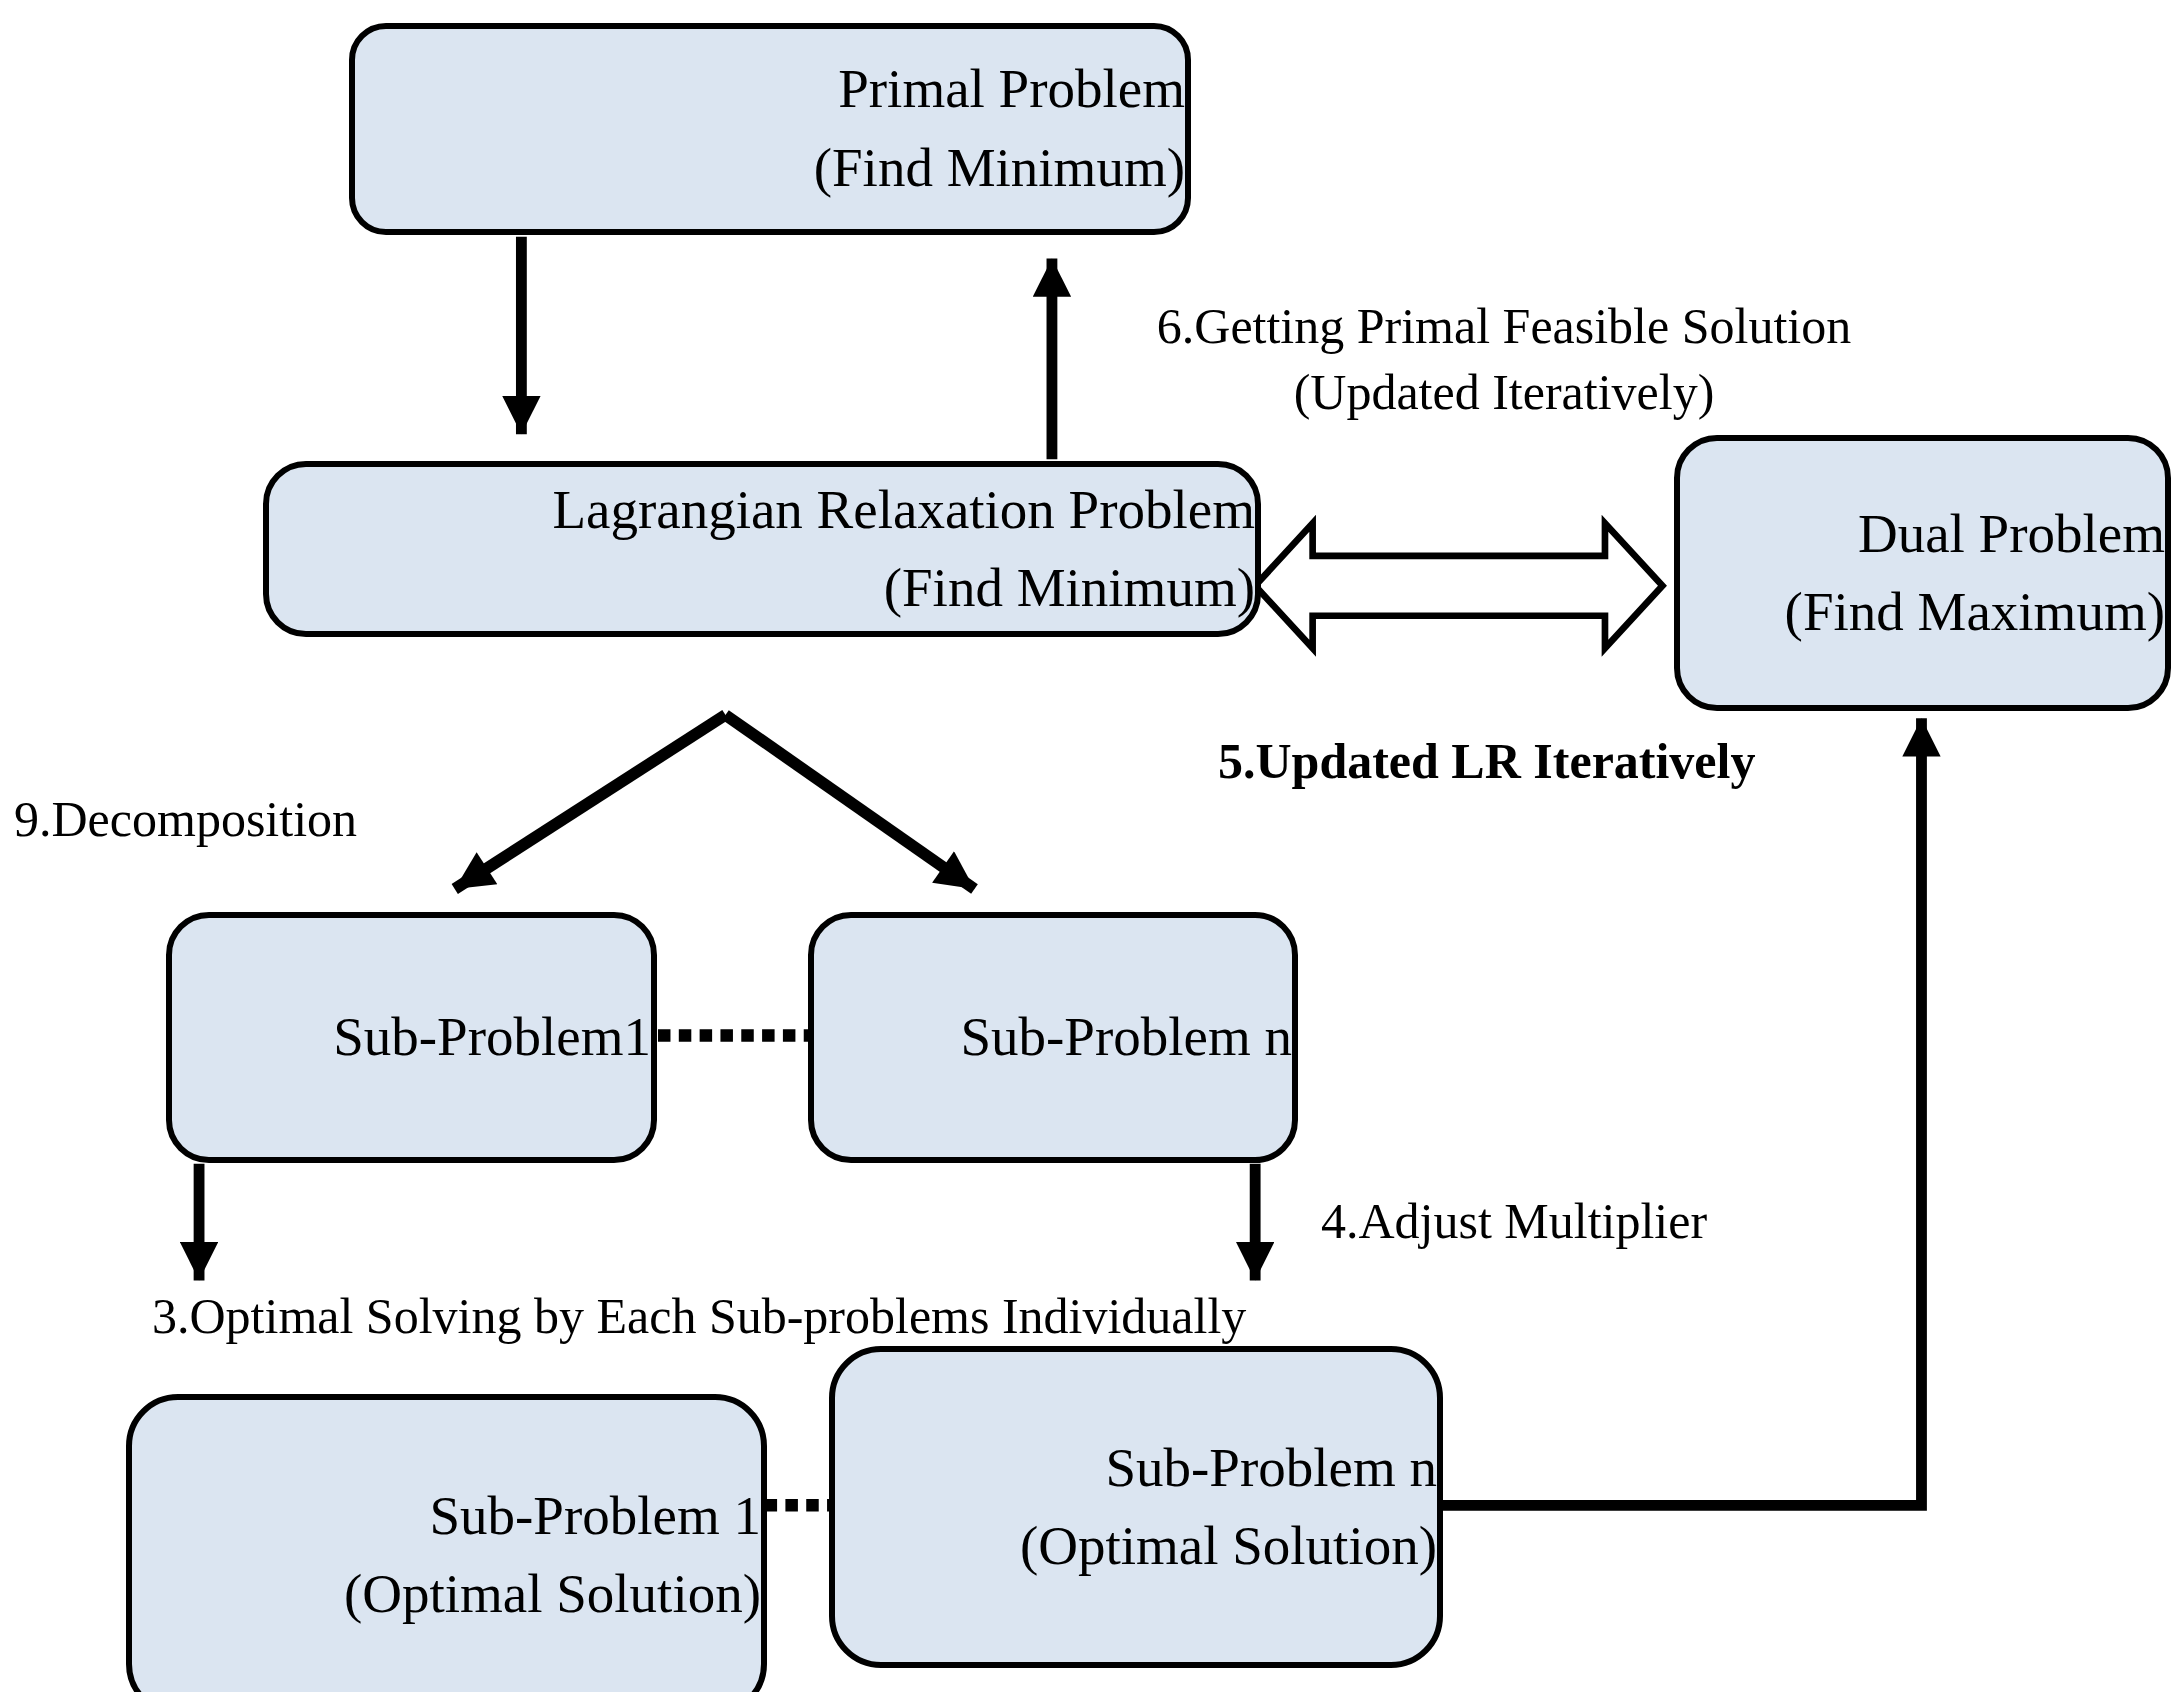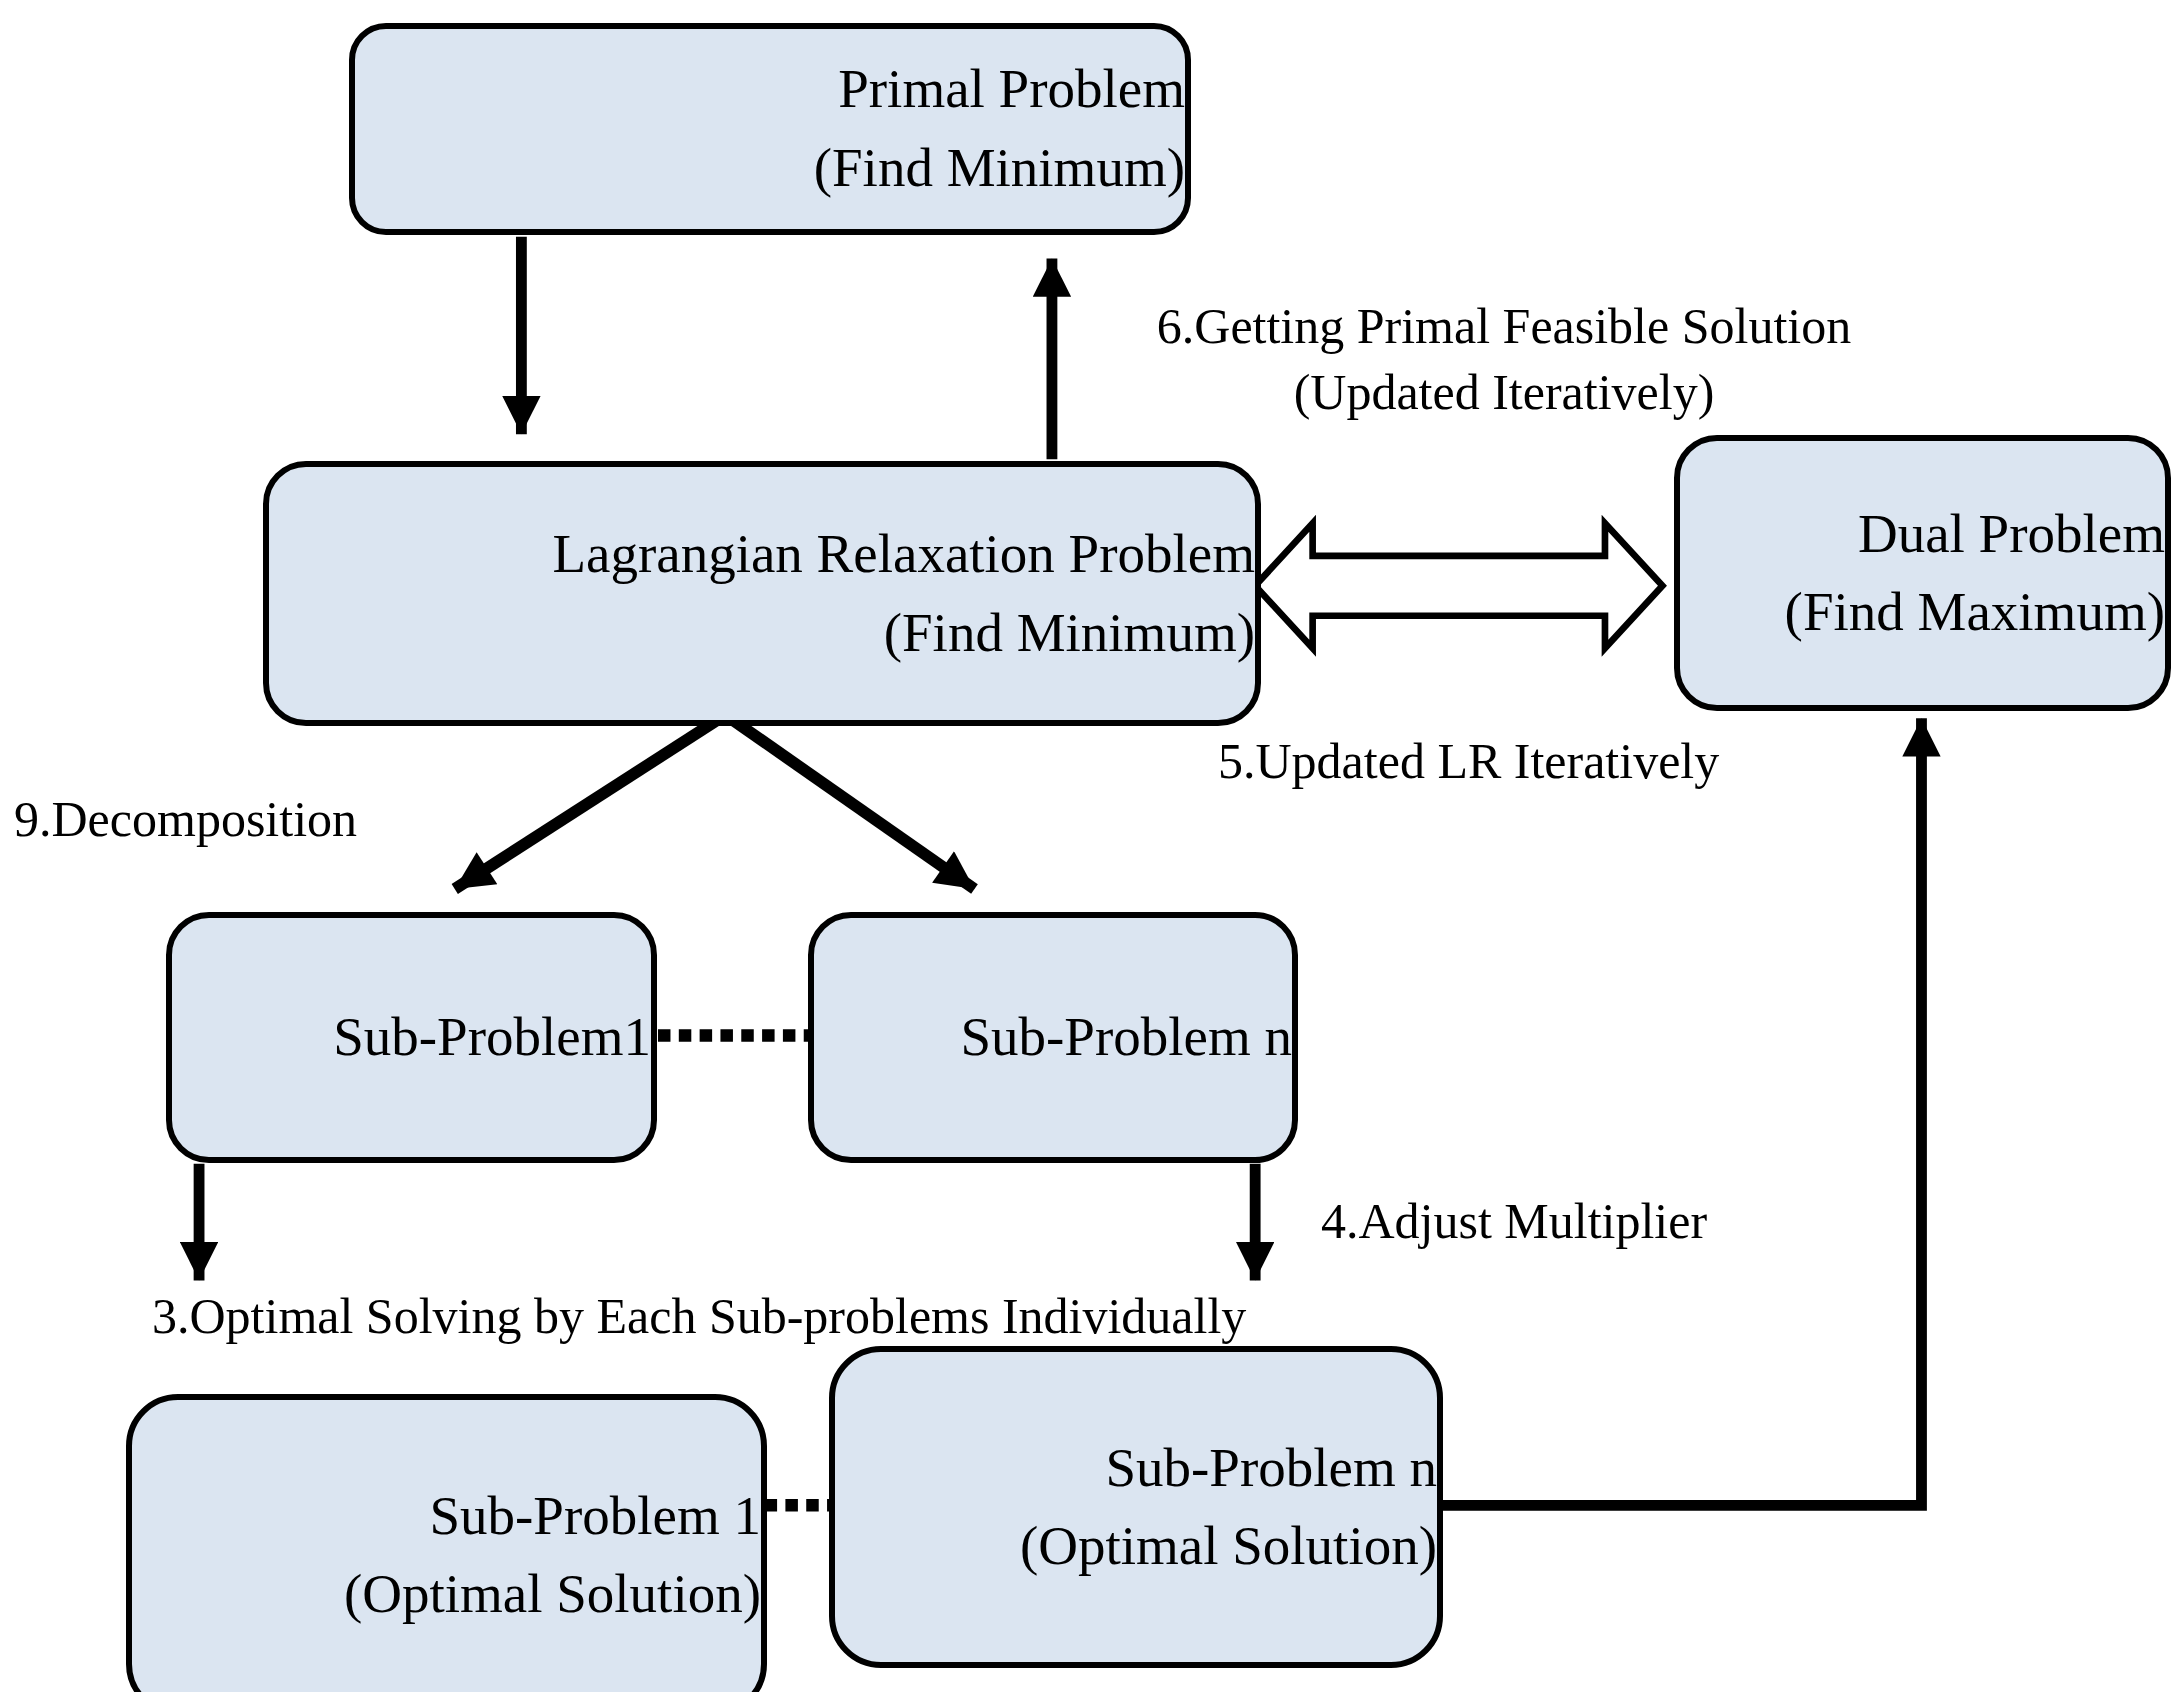"Lagrangian Relaxation Problem" #node-lagrangian { height: 265px -> 176px }
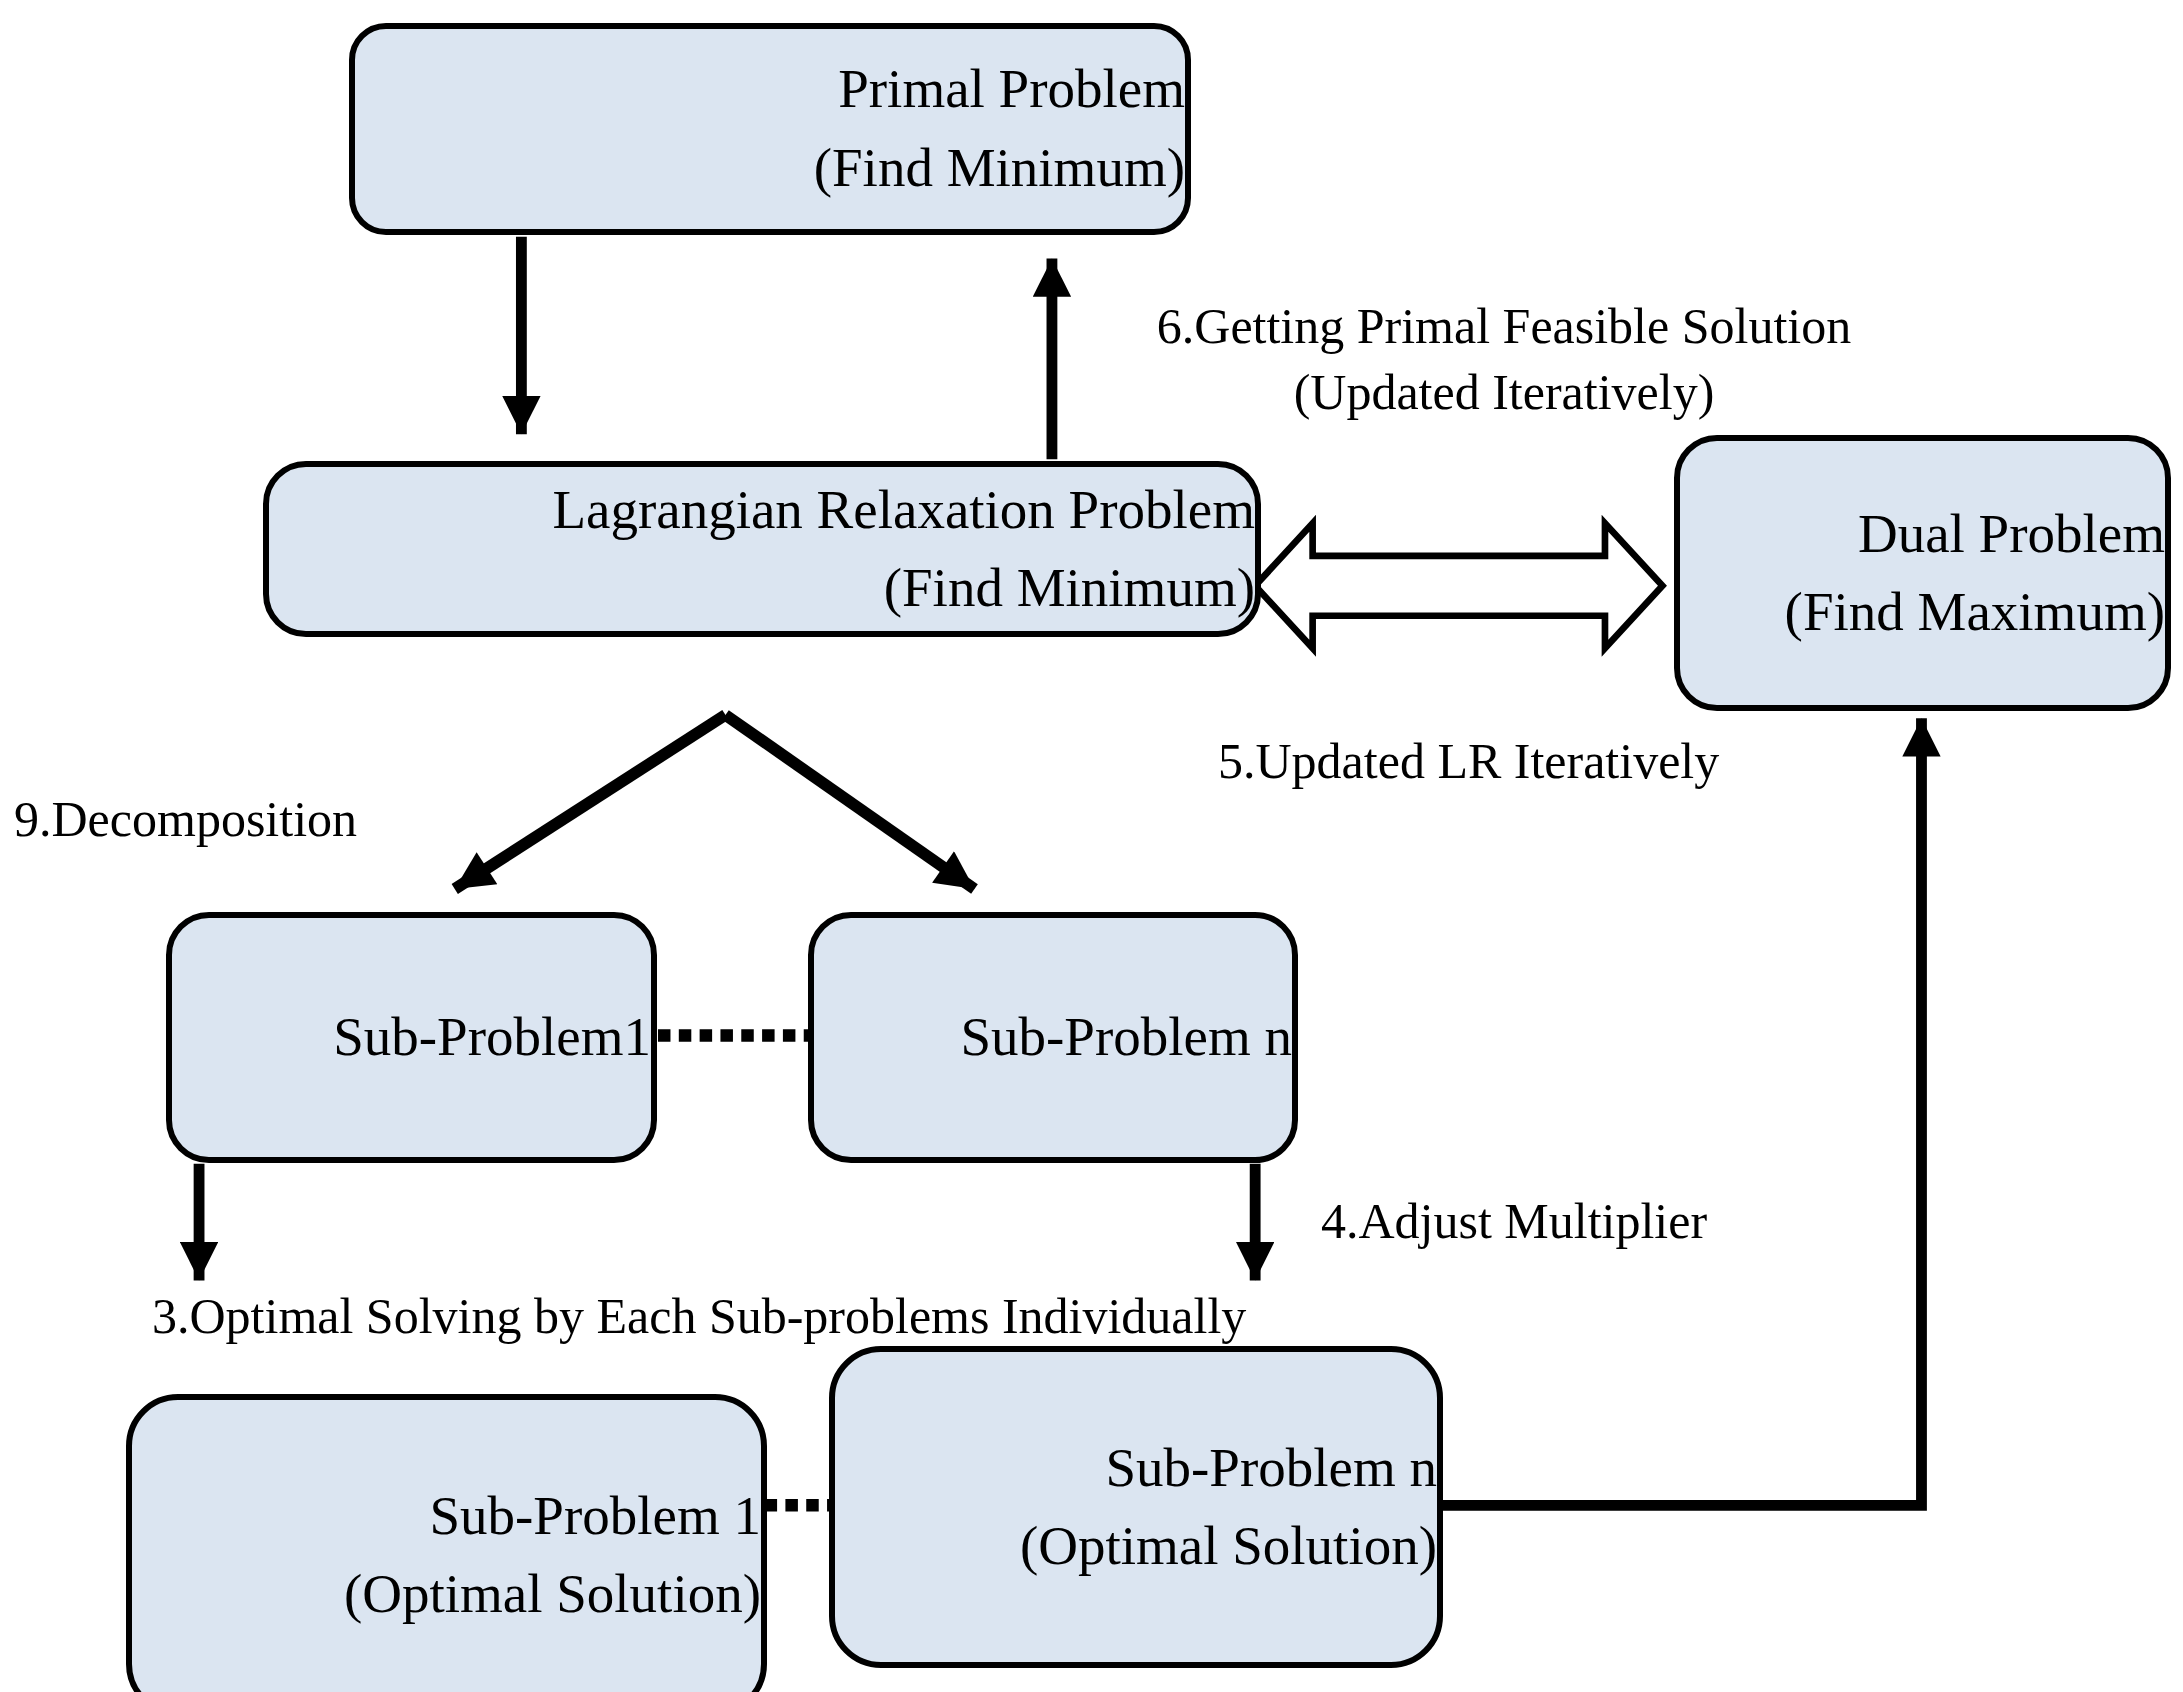"5.Updated LR Iteratively" #label-updated-lr { font-weight: none -> bold }
